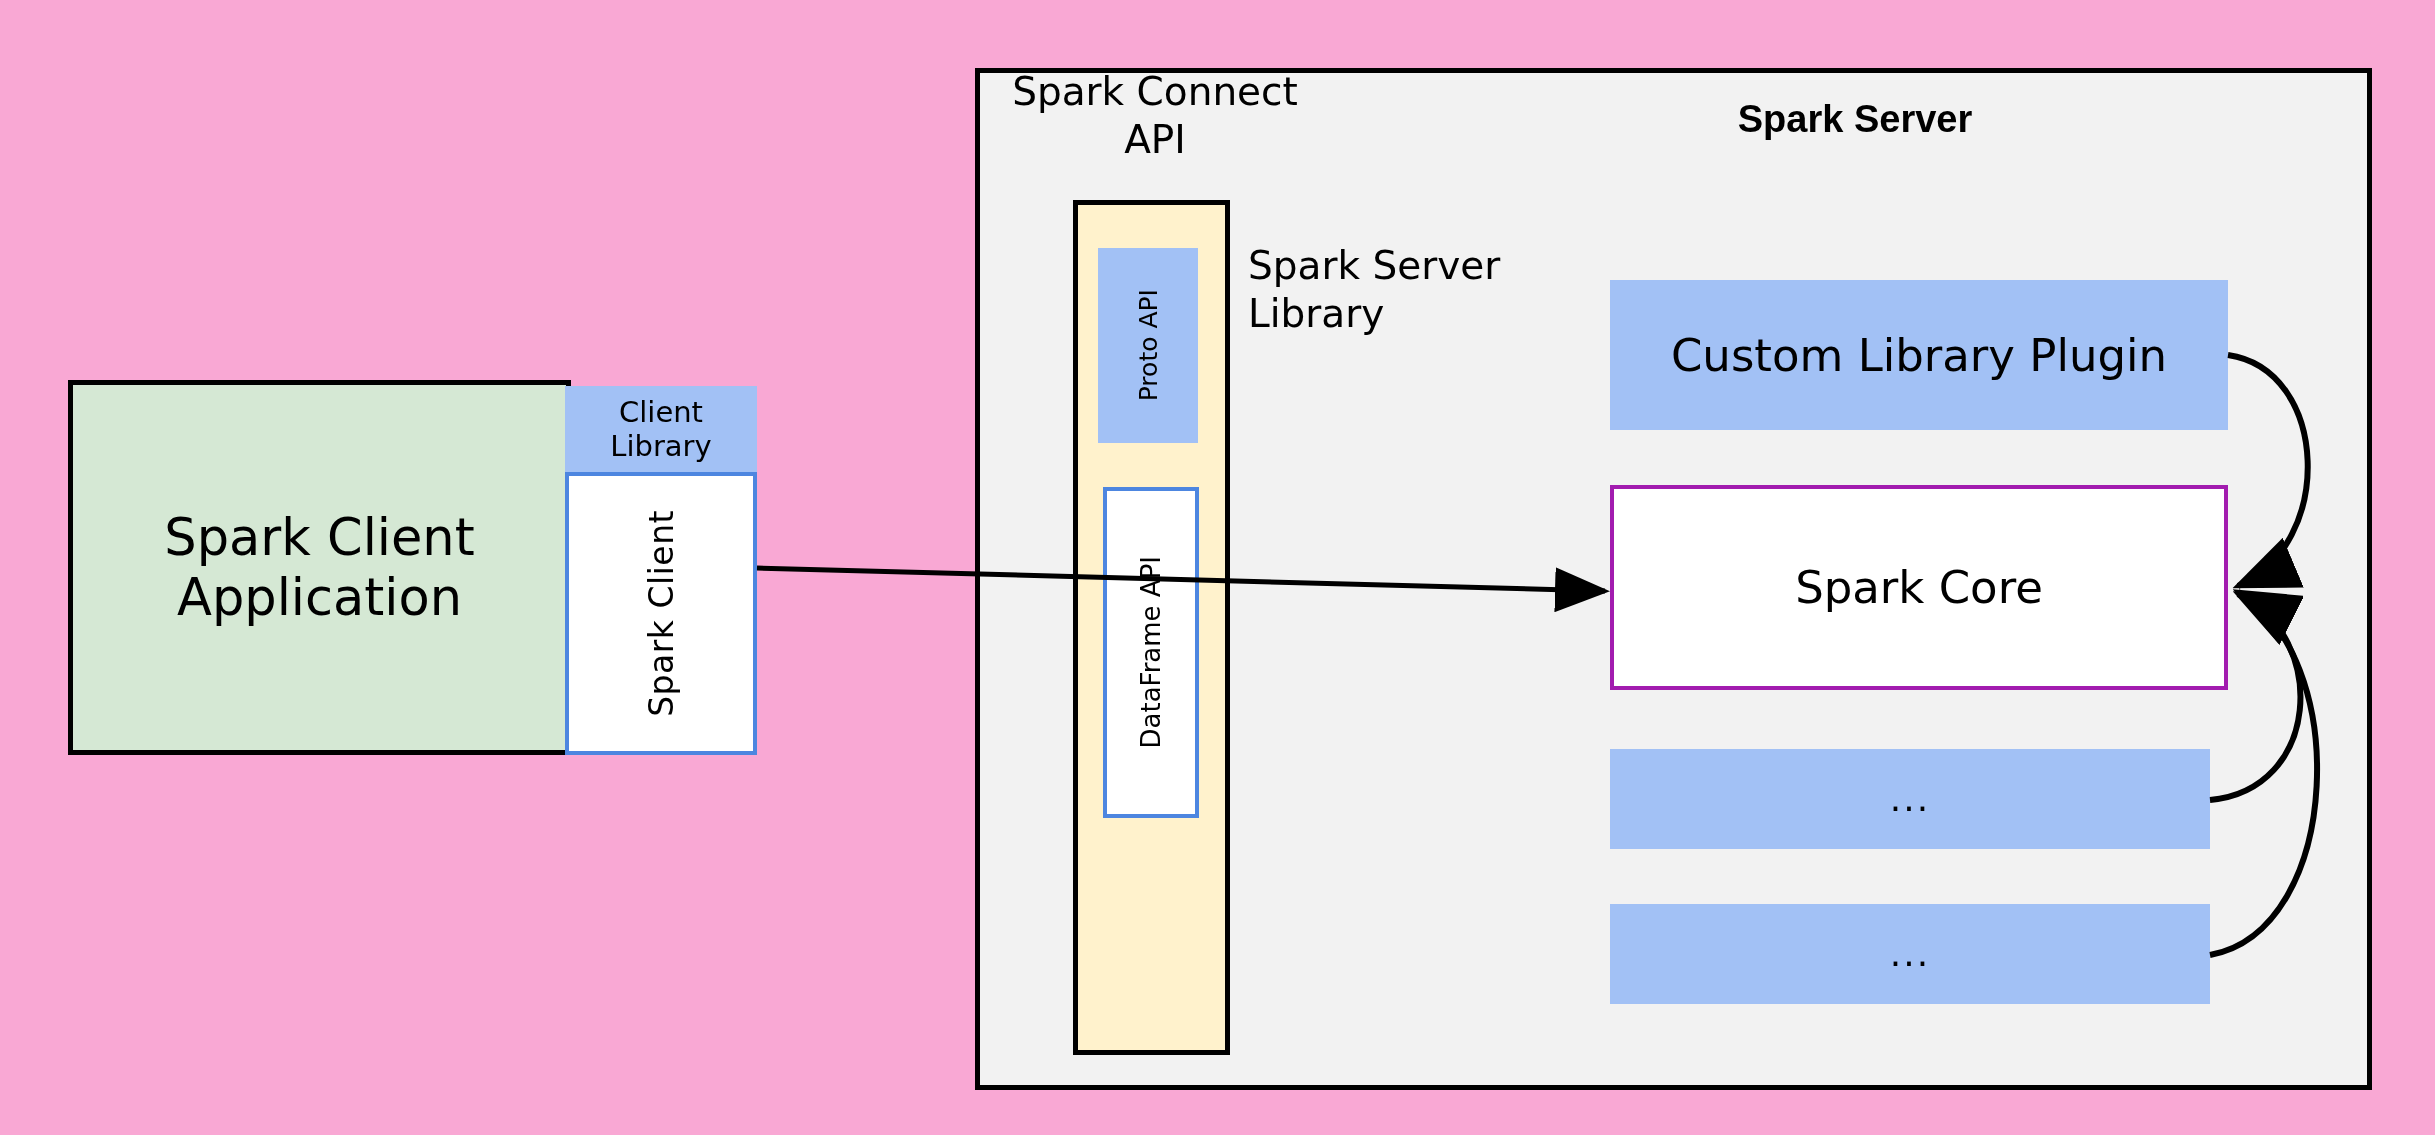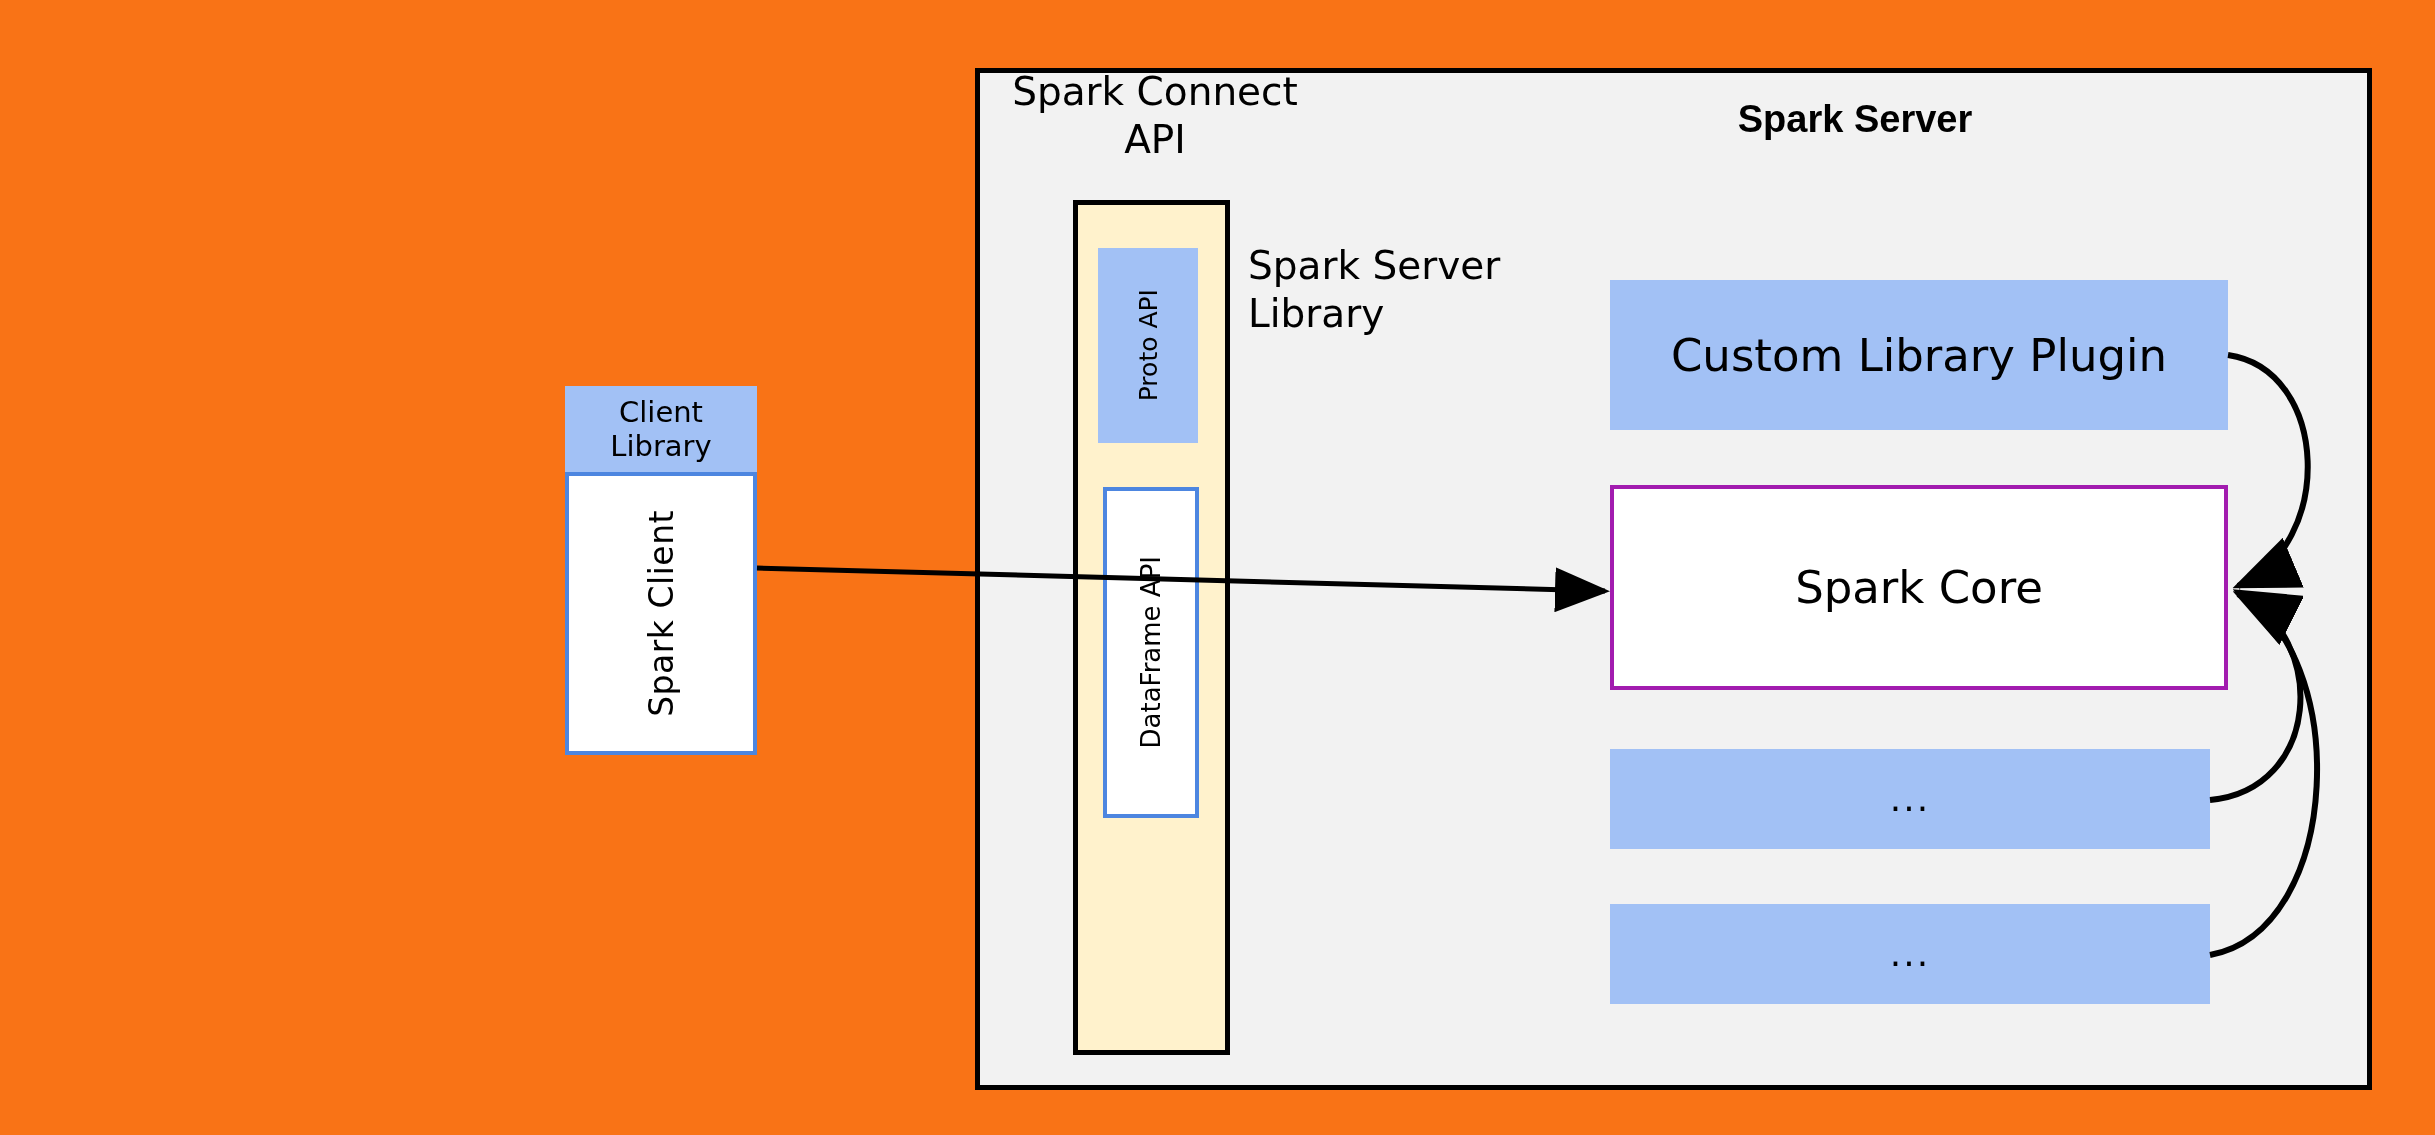"Spark Connect" #stage { background: #f97316 -> #f9a8d4 }
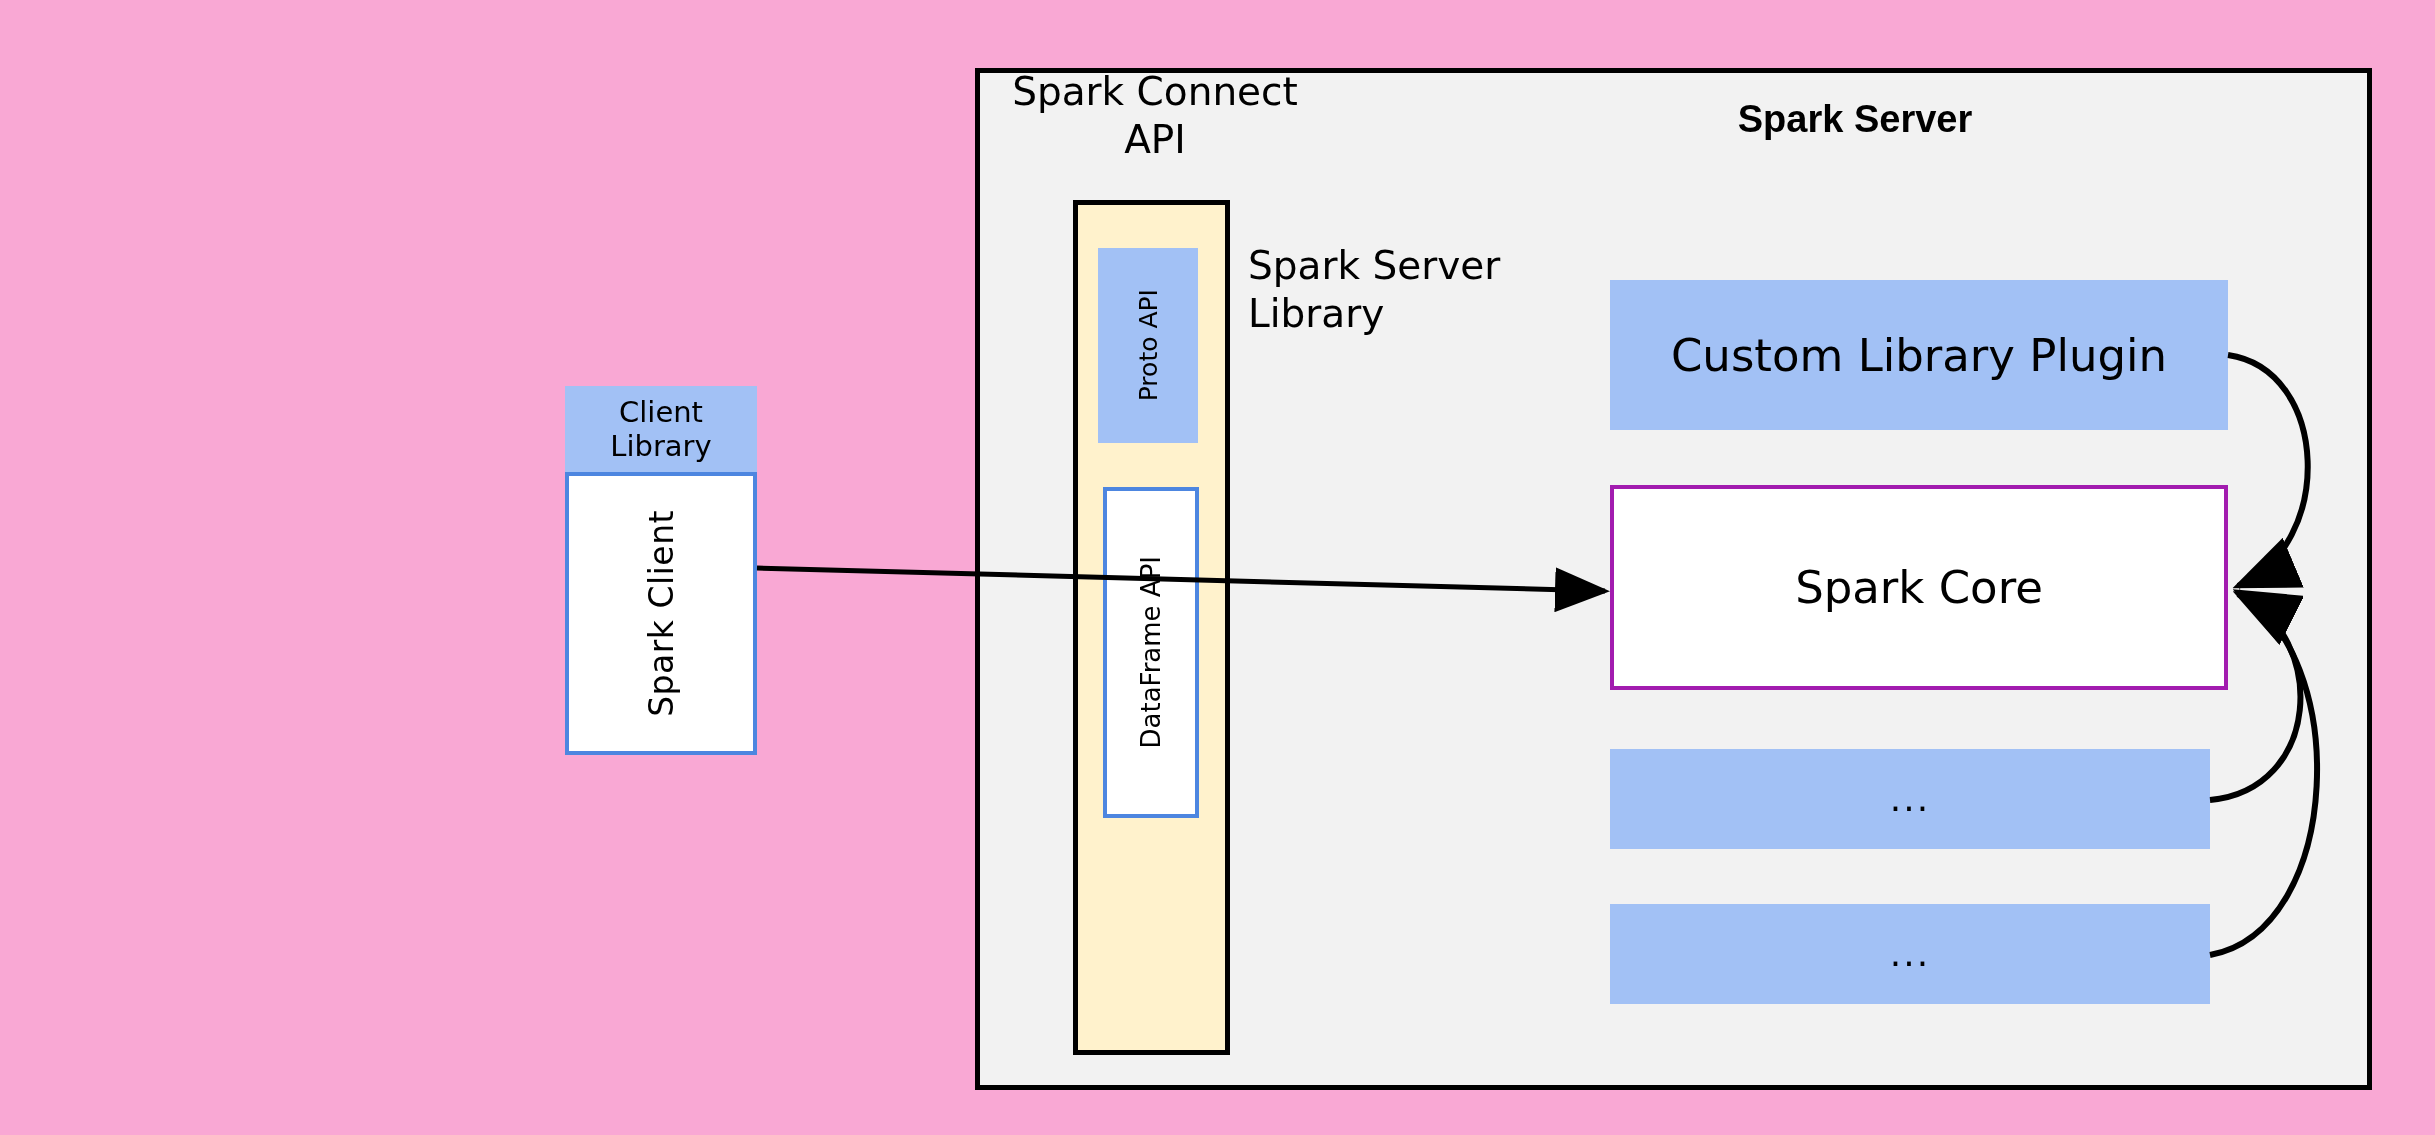"Spark Client Application" div.box { html: none -> <div> <span>Spark Client Application</span> </div> }
